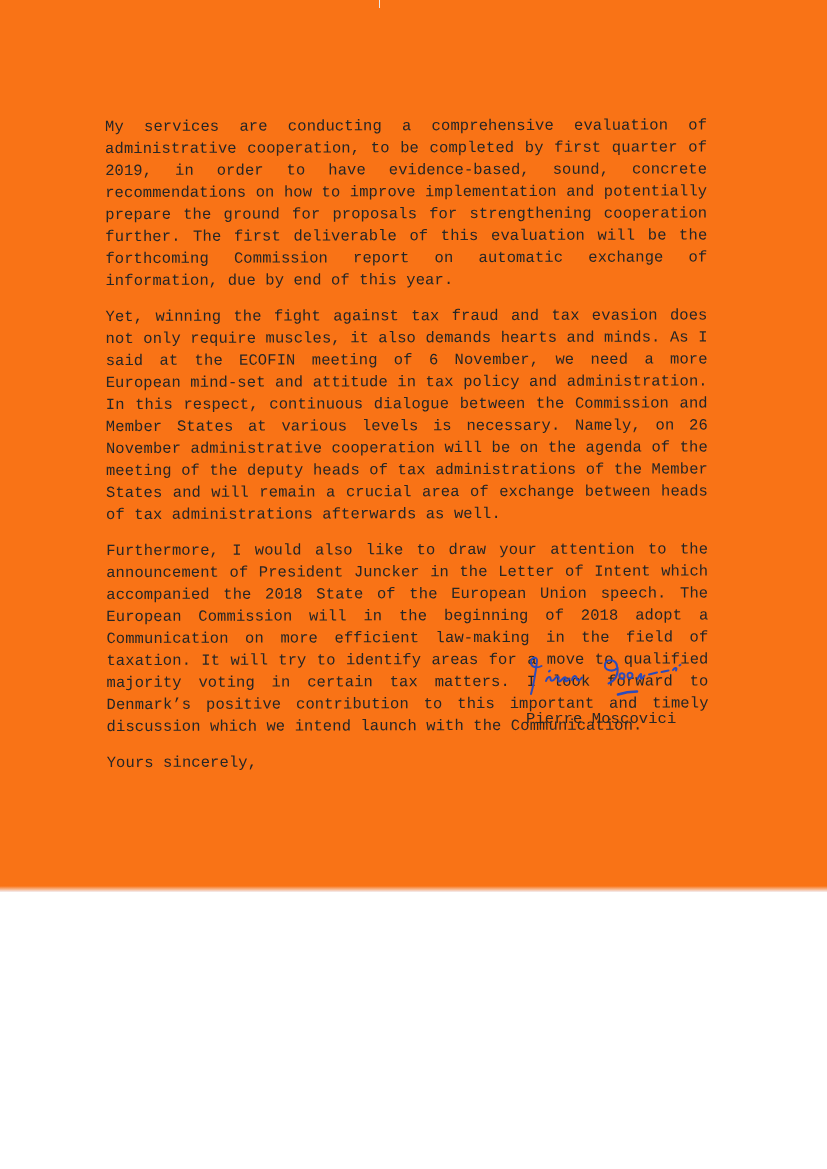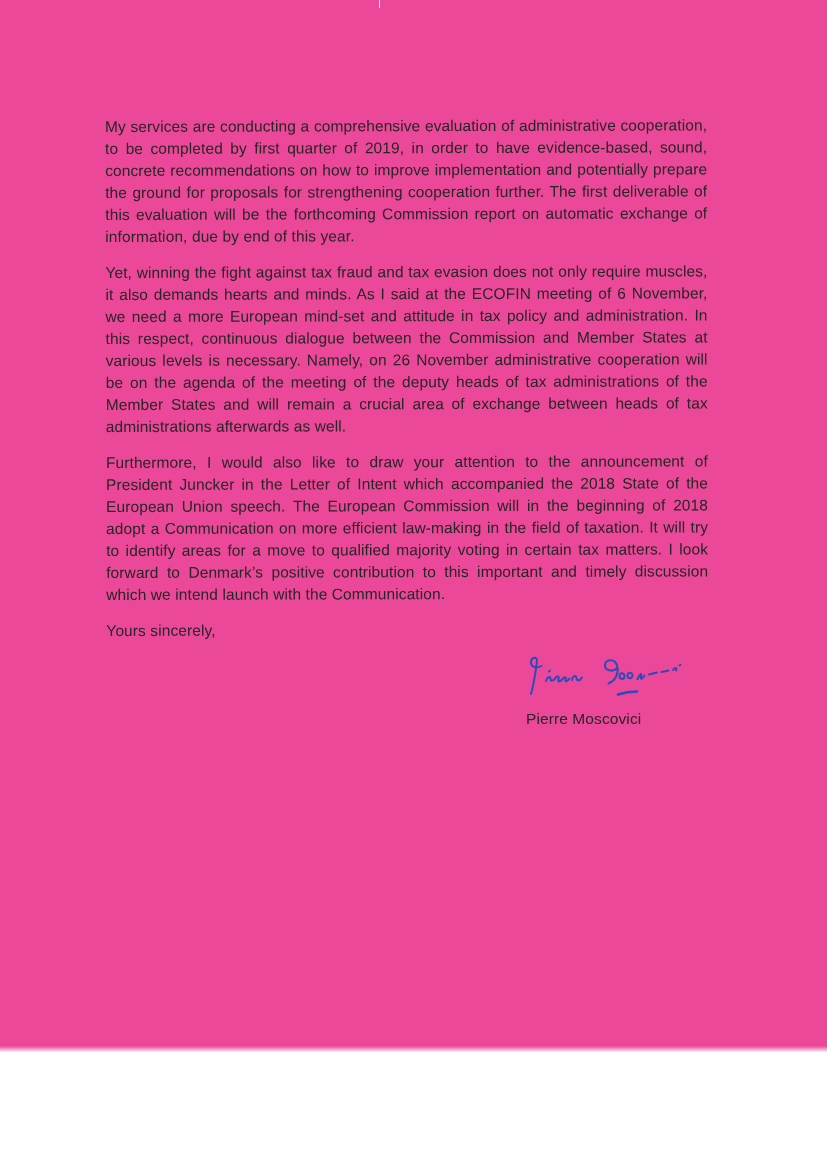"My services are conducting a" .page { background: #ec4899 -> #f97316; font-family: Liberation Sans, sans-serif -> Liberation Mono, monospace; height: 1052px -> 892px }
